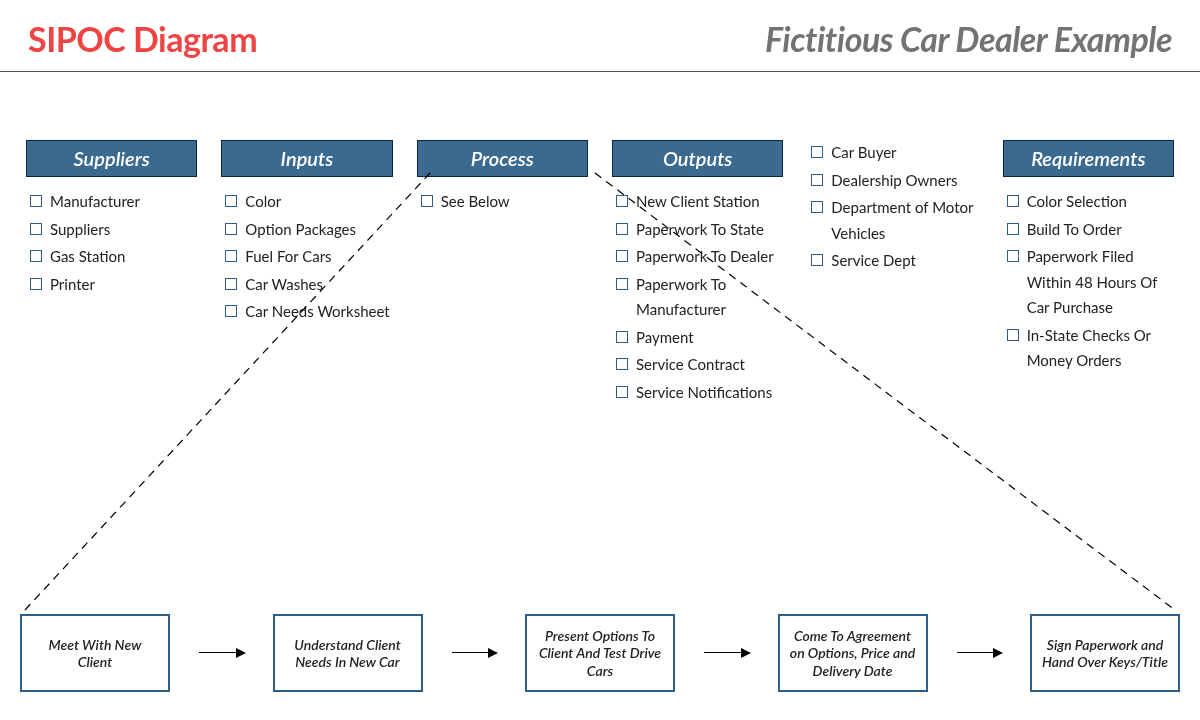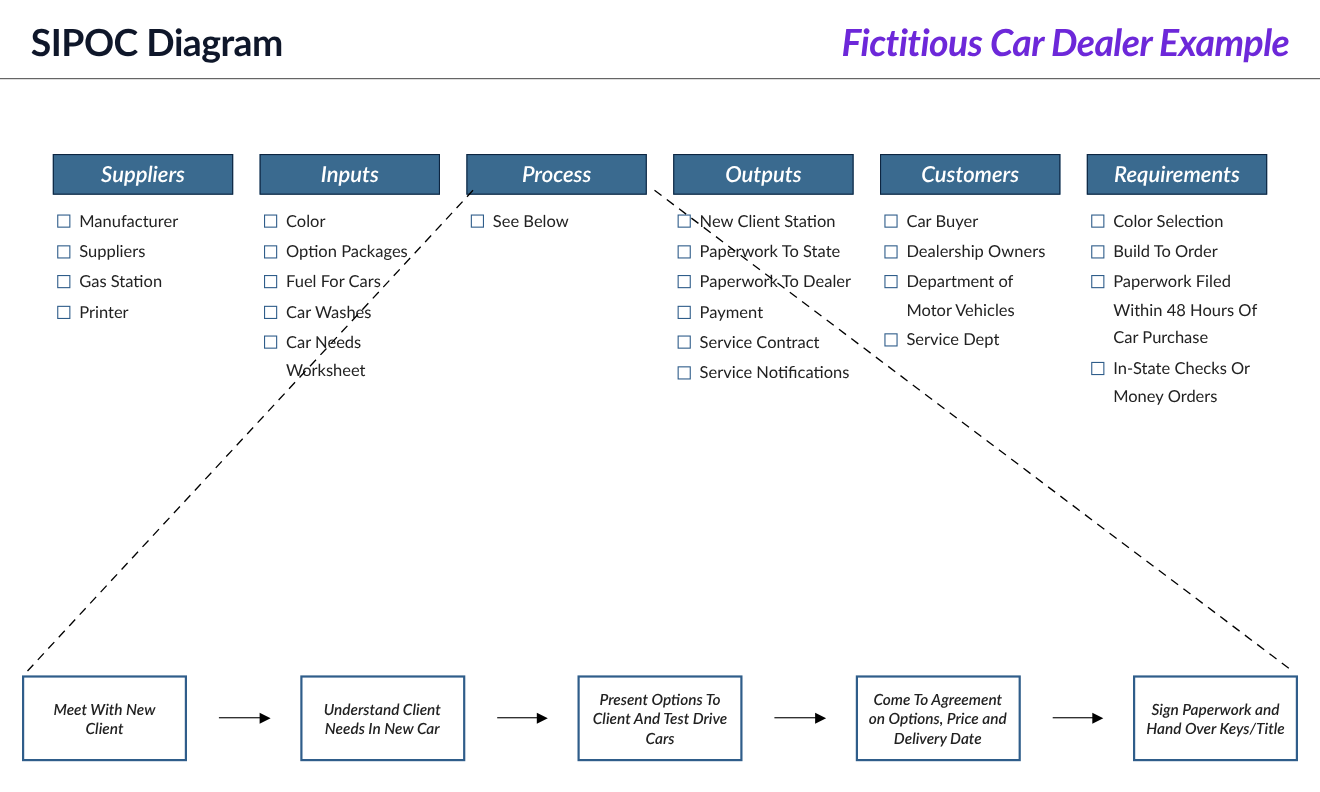"SIPOC Diagram" .title-left { color: #0f172a -> #ef4444 }
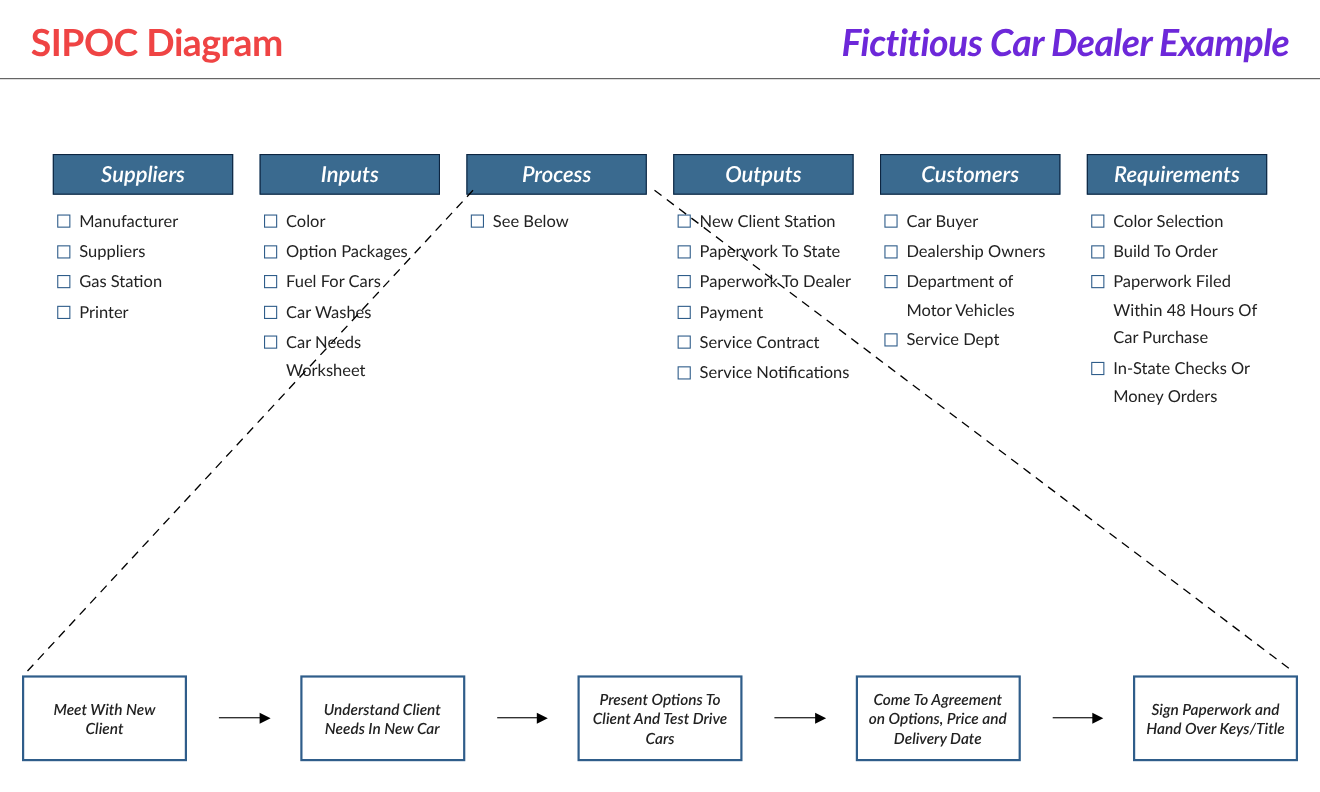"Fictitious Car Dealer Example" .title-right { color: #6d28d9 -> #737373 }
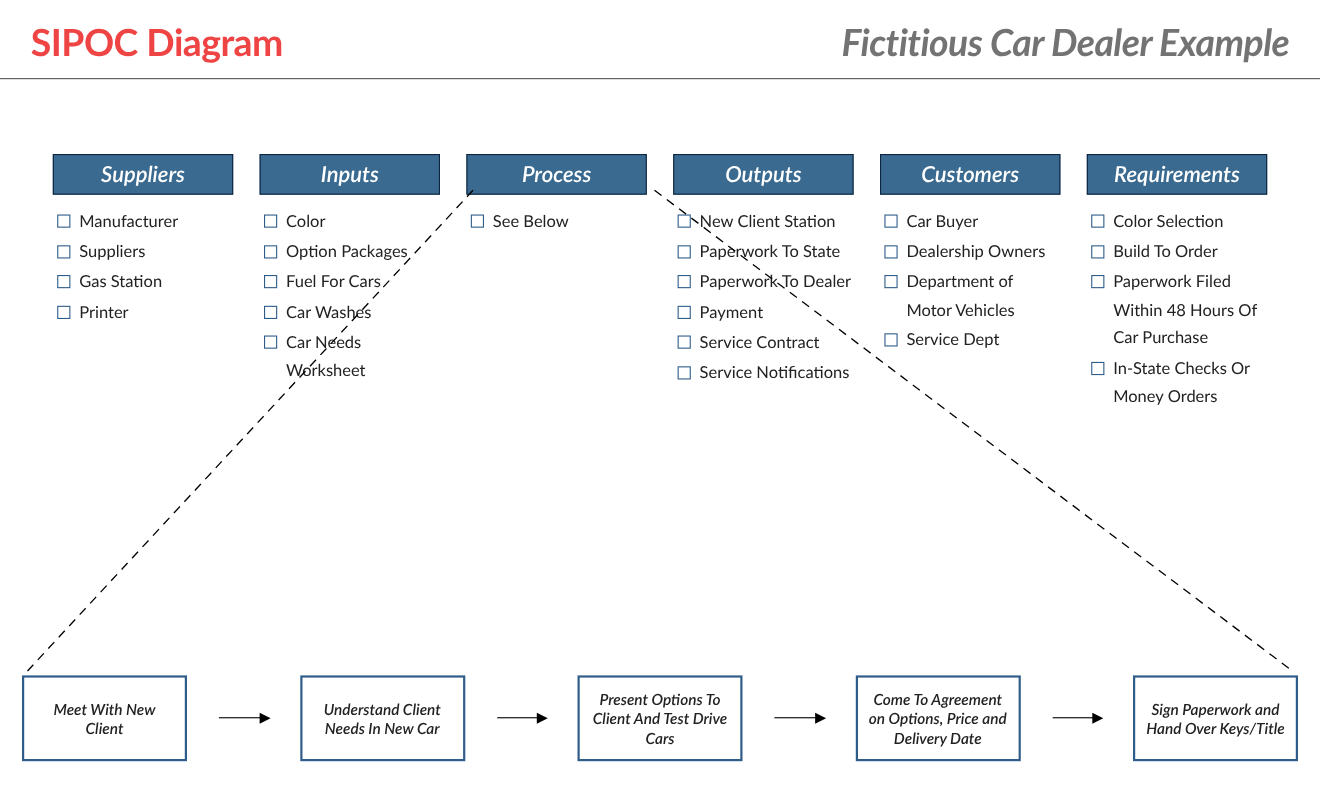"Suppliers" .columns { padding: 0 48px -> 0 26px }
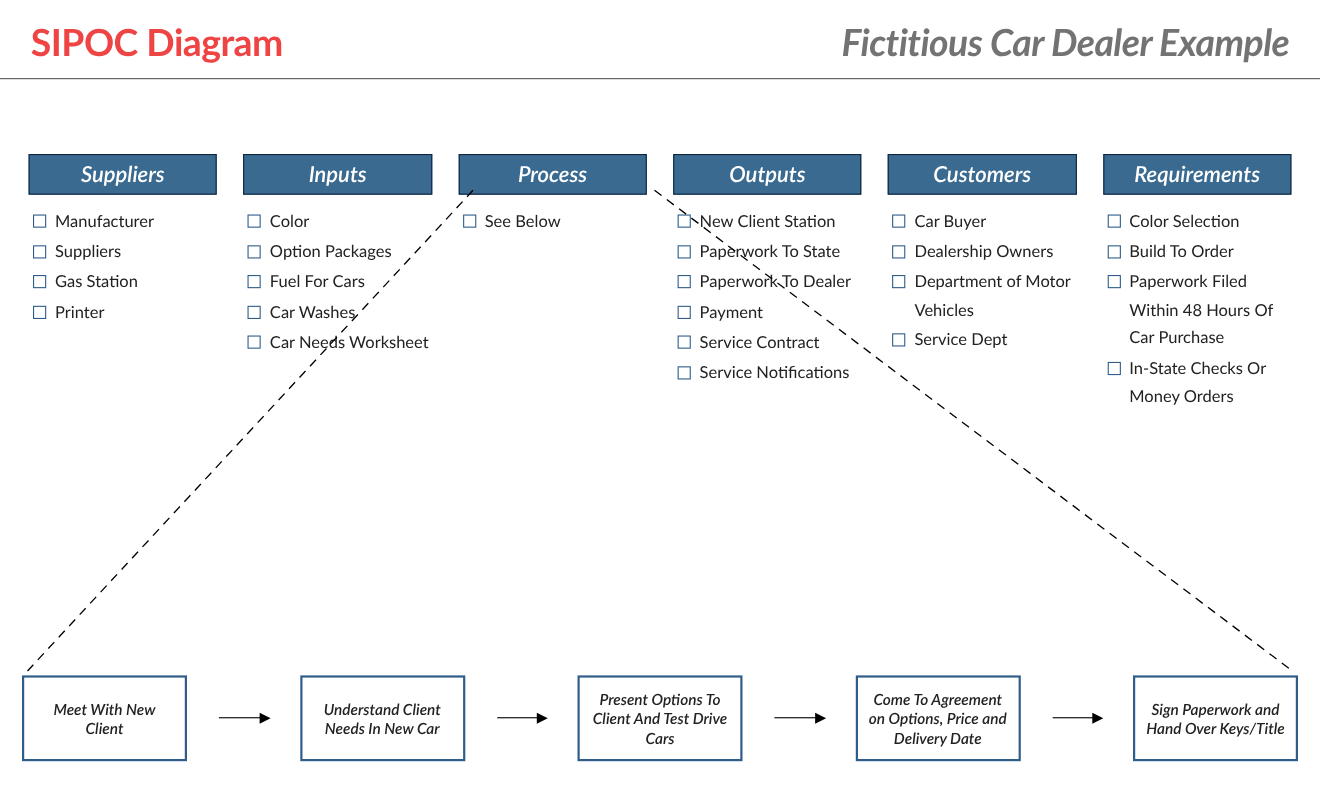"Customers" div.col-head { html: <div>Customers</div> -> none }
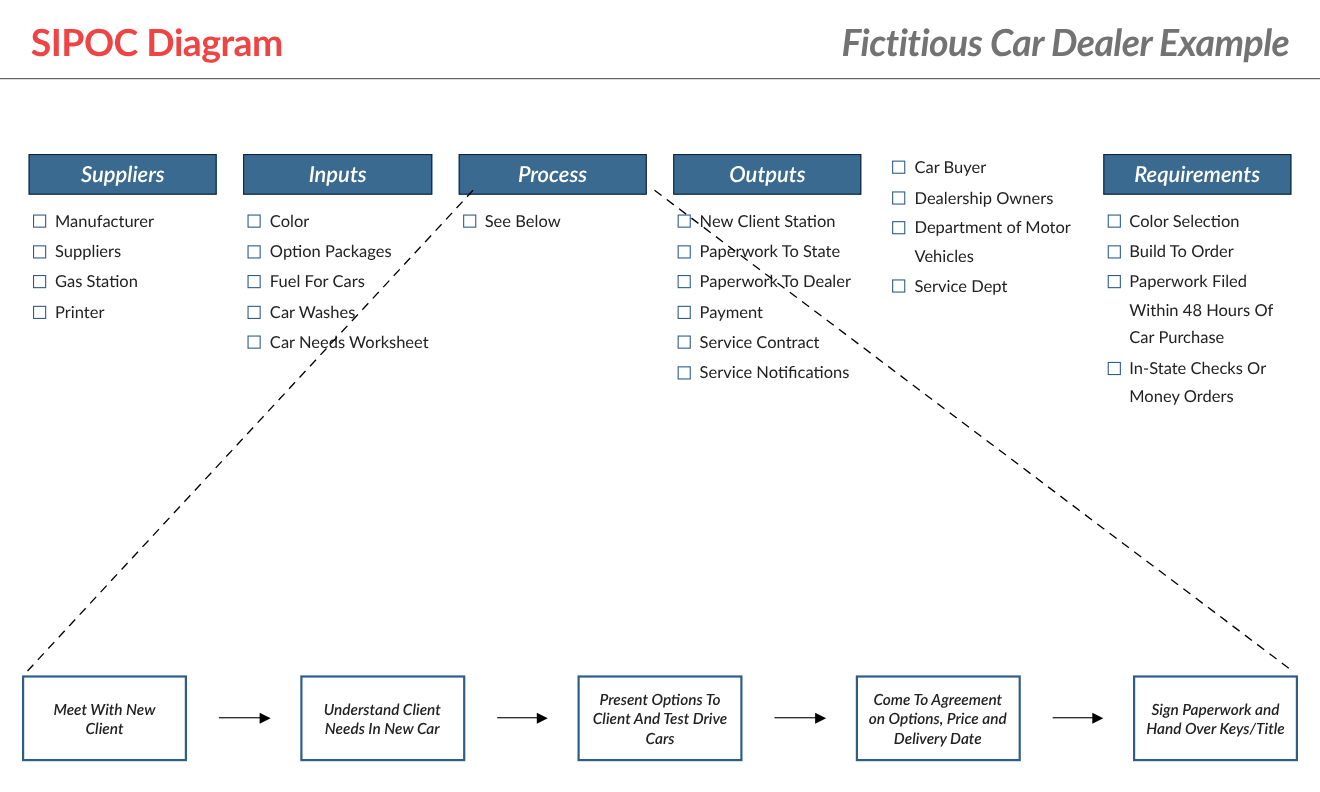"Paperwork To Manufacturer" li { html: none -> <li>Paperwork To Manufacturer</li> }
